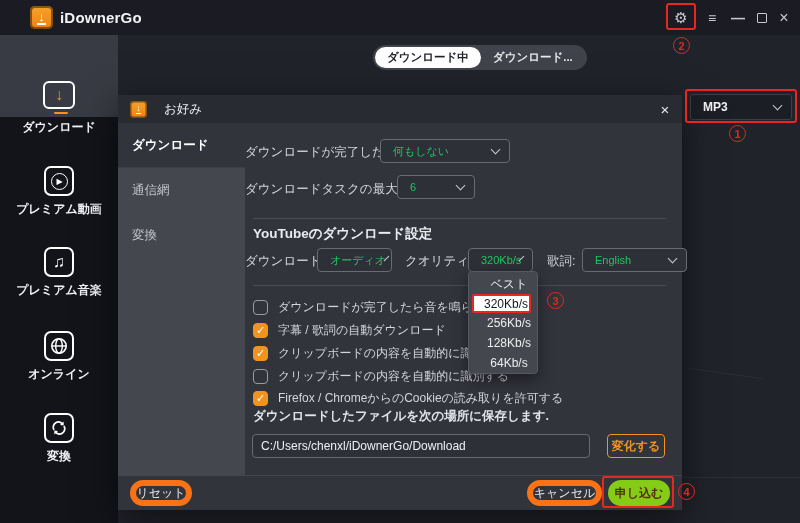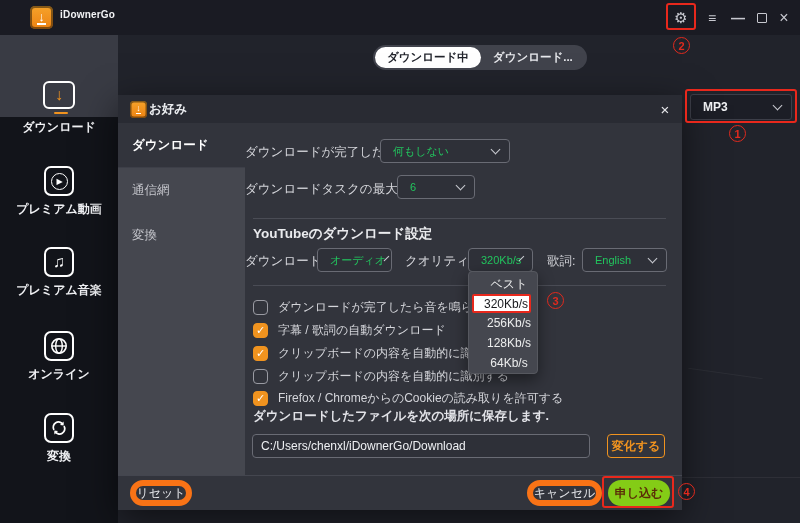"iDownerGo" .app-title { font-size: 10px -> 15px }
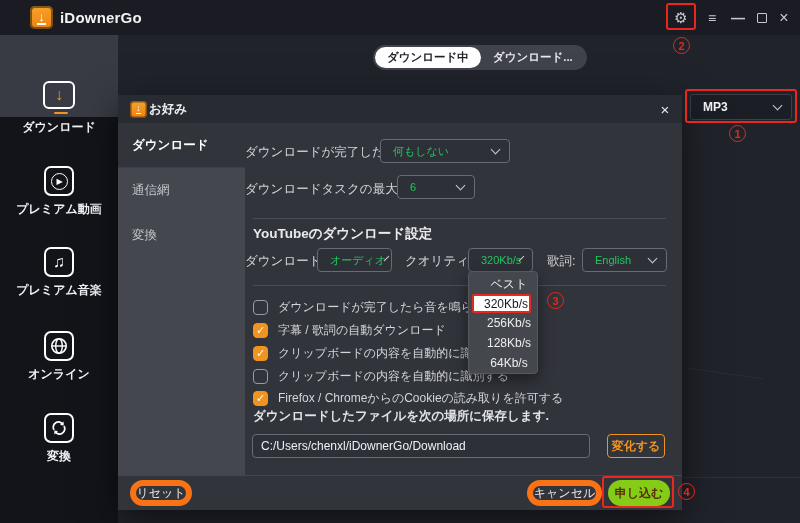"お好み" .dlg-title { font-weight: bold -> normal; margin-left: 2px -> 17px }
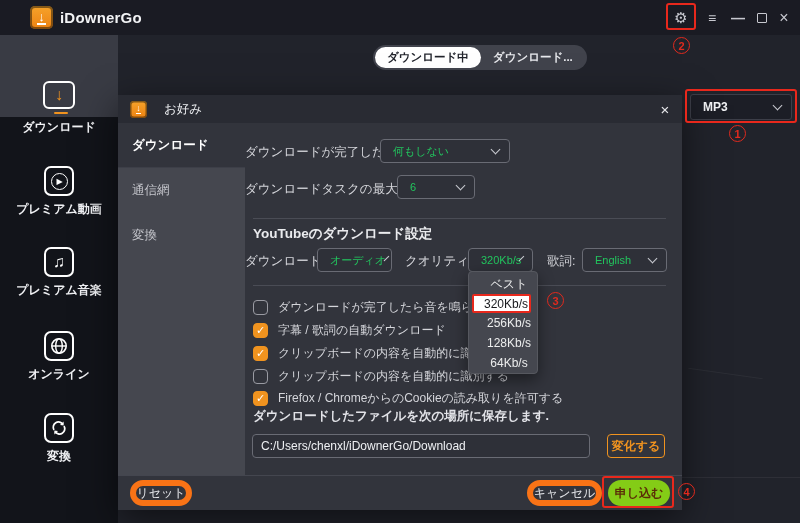"English" div.sel { width: 85px -> 105px }
